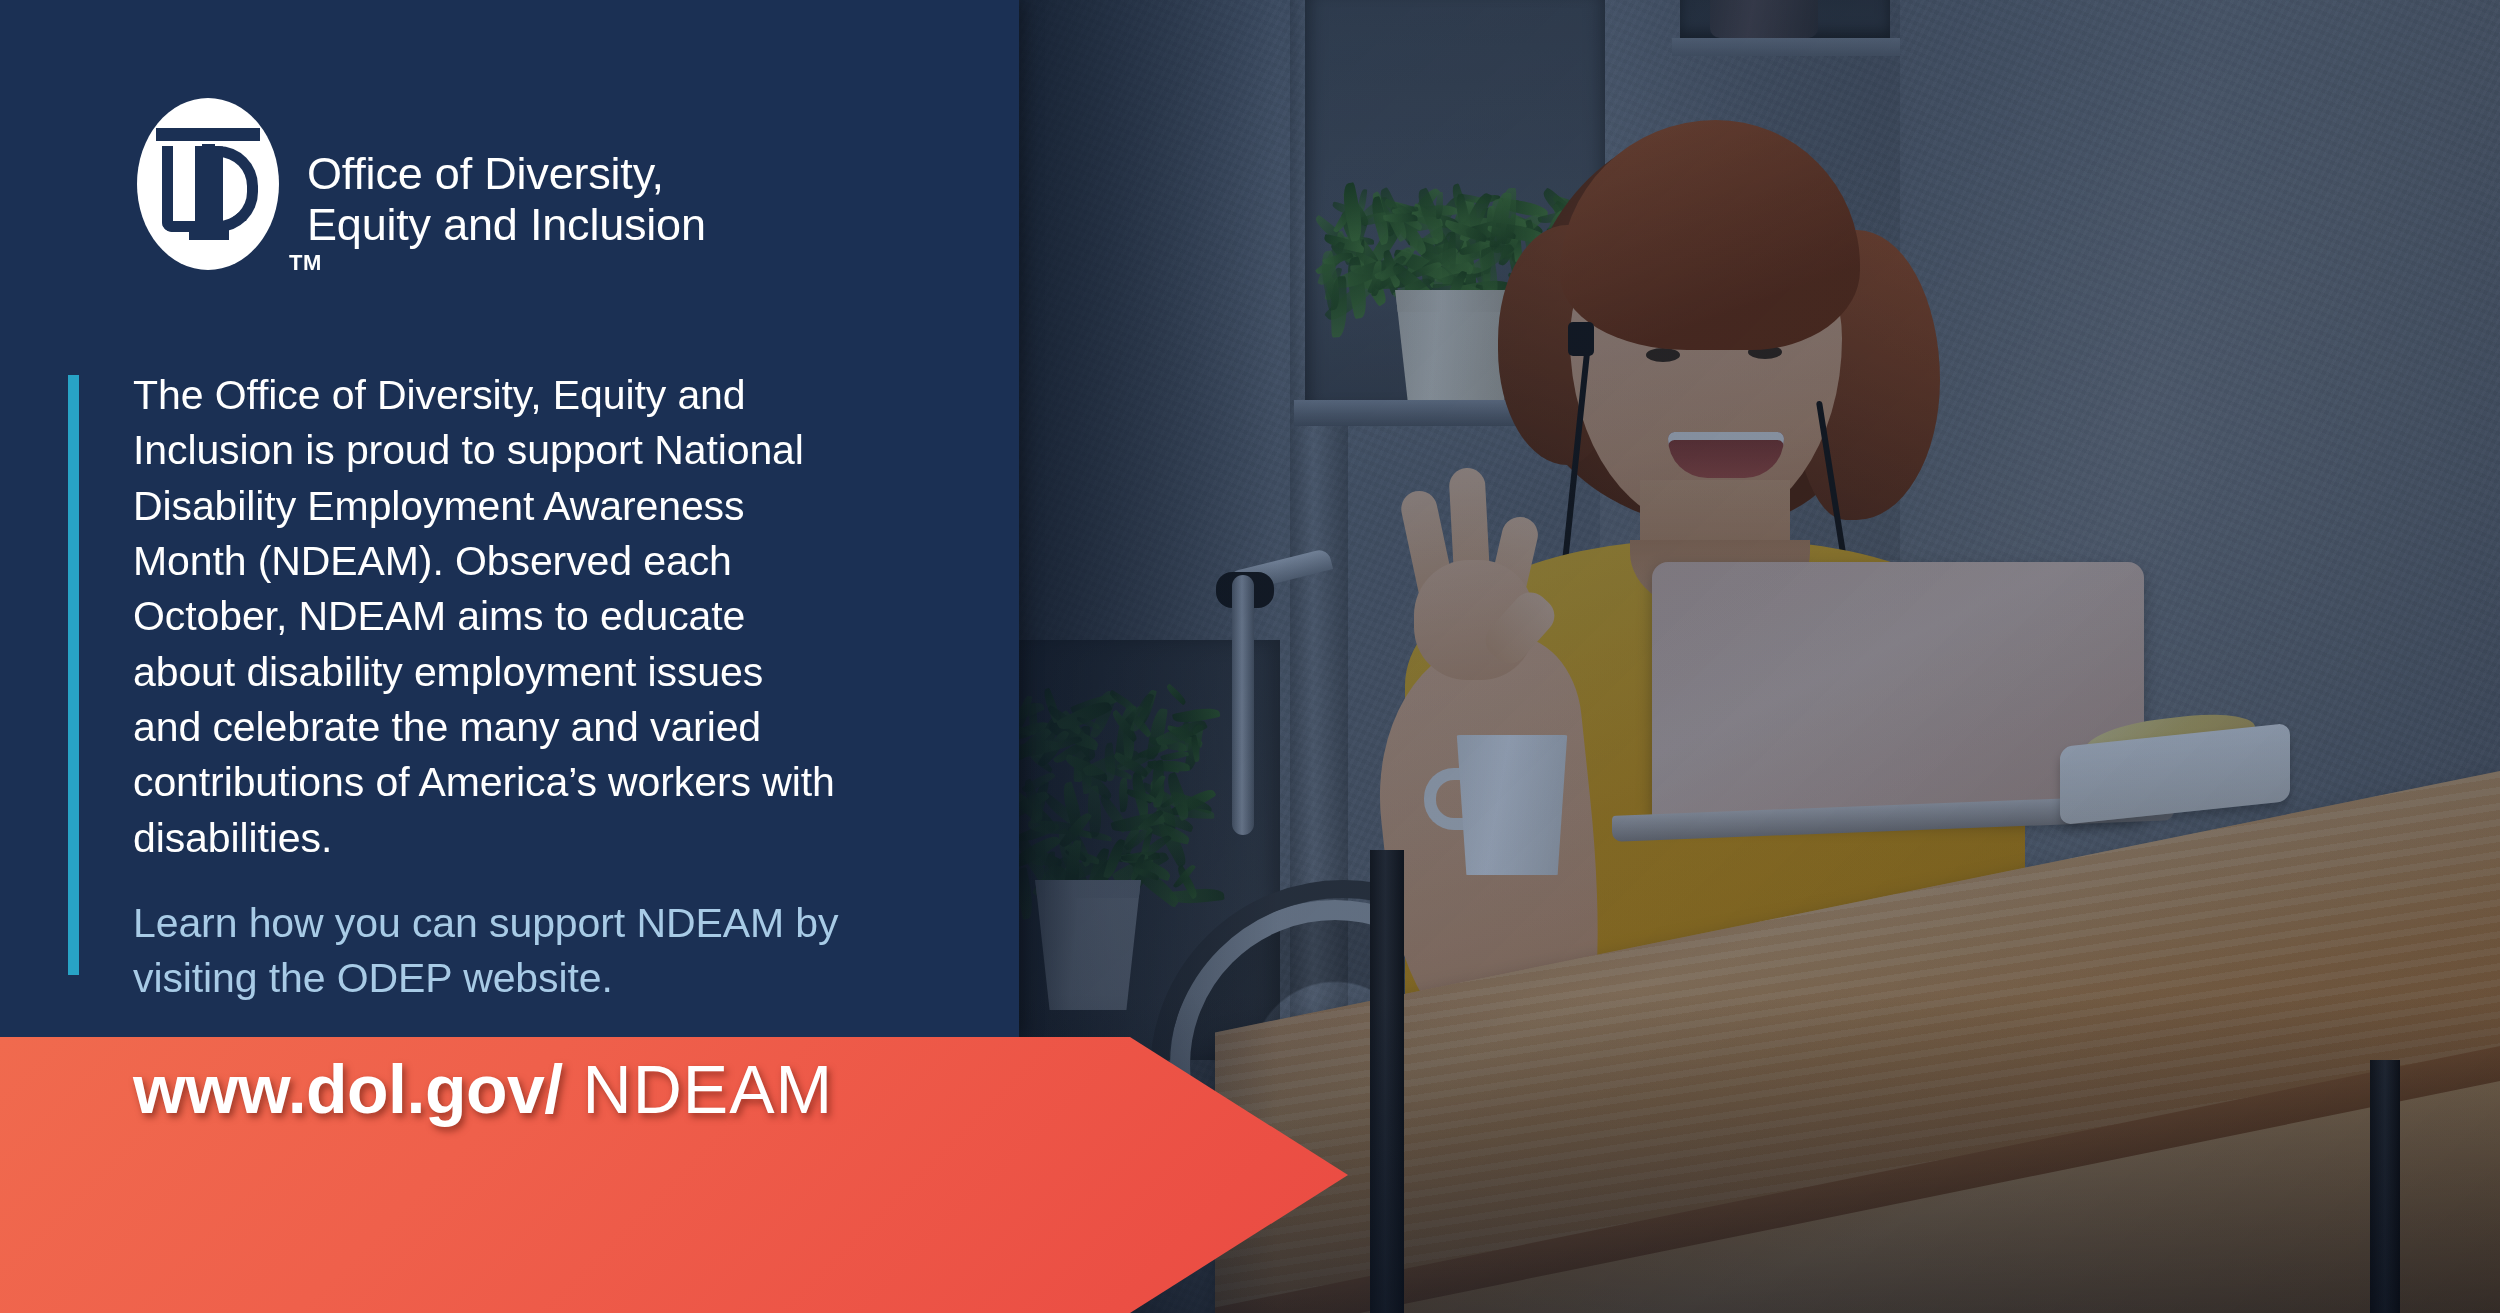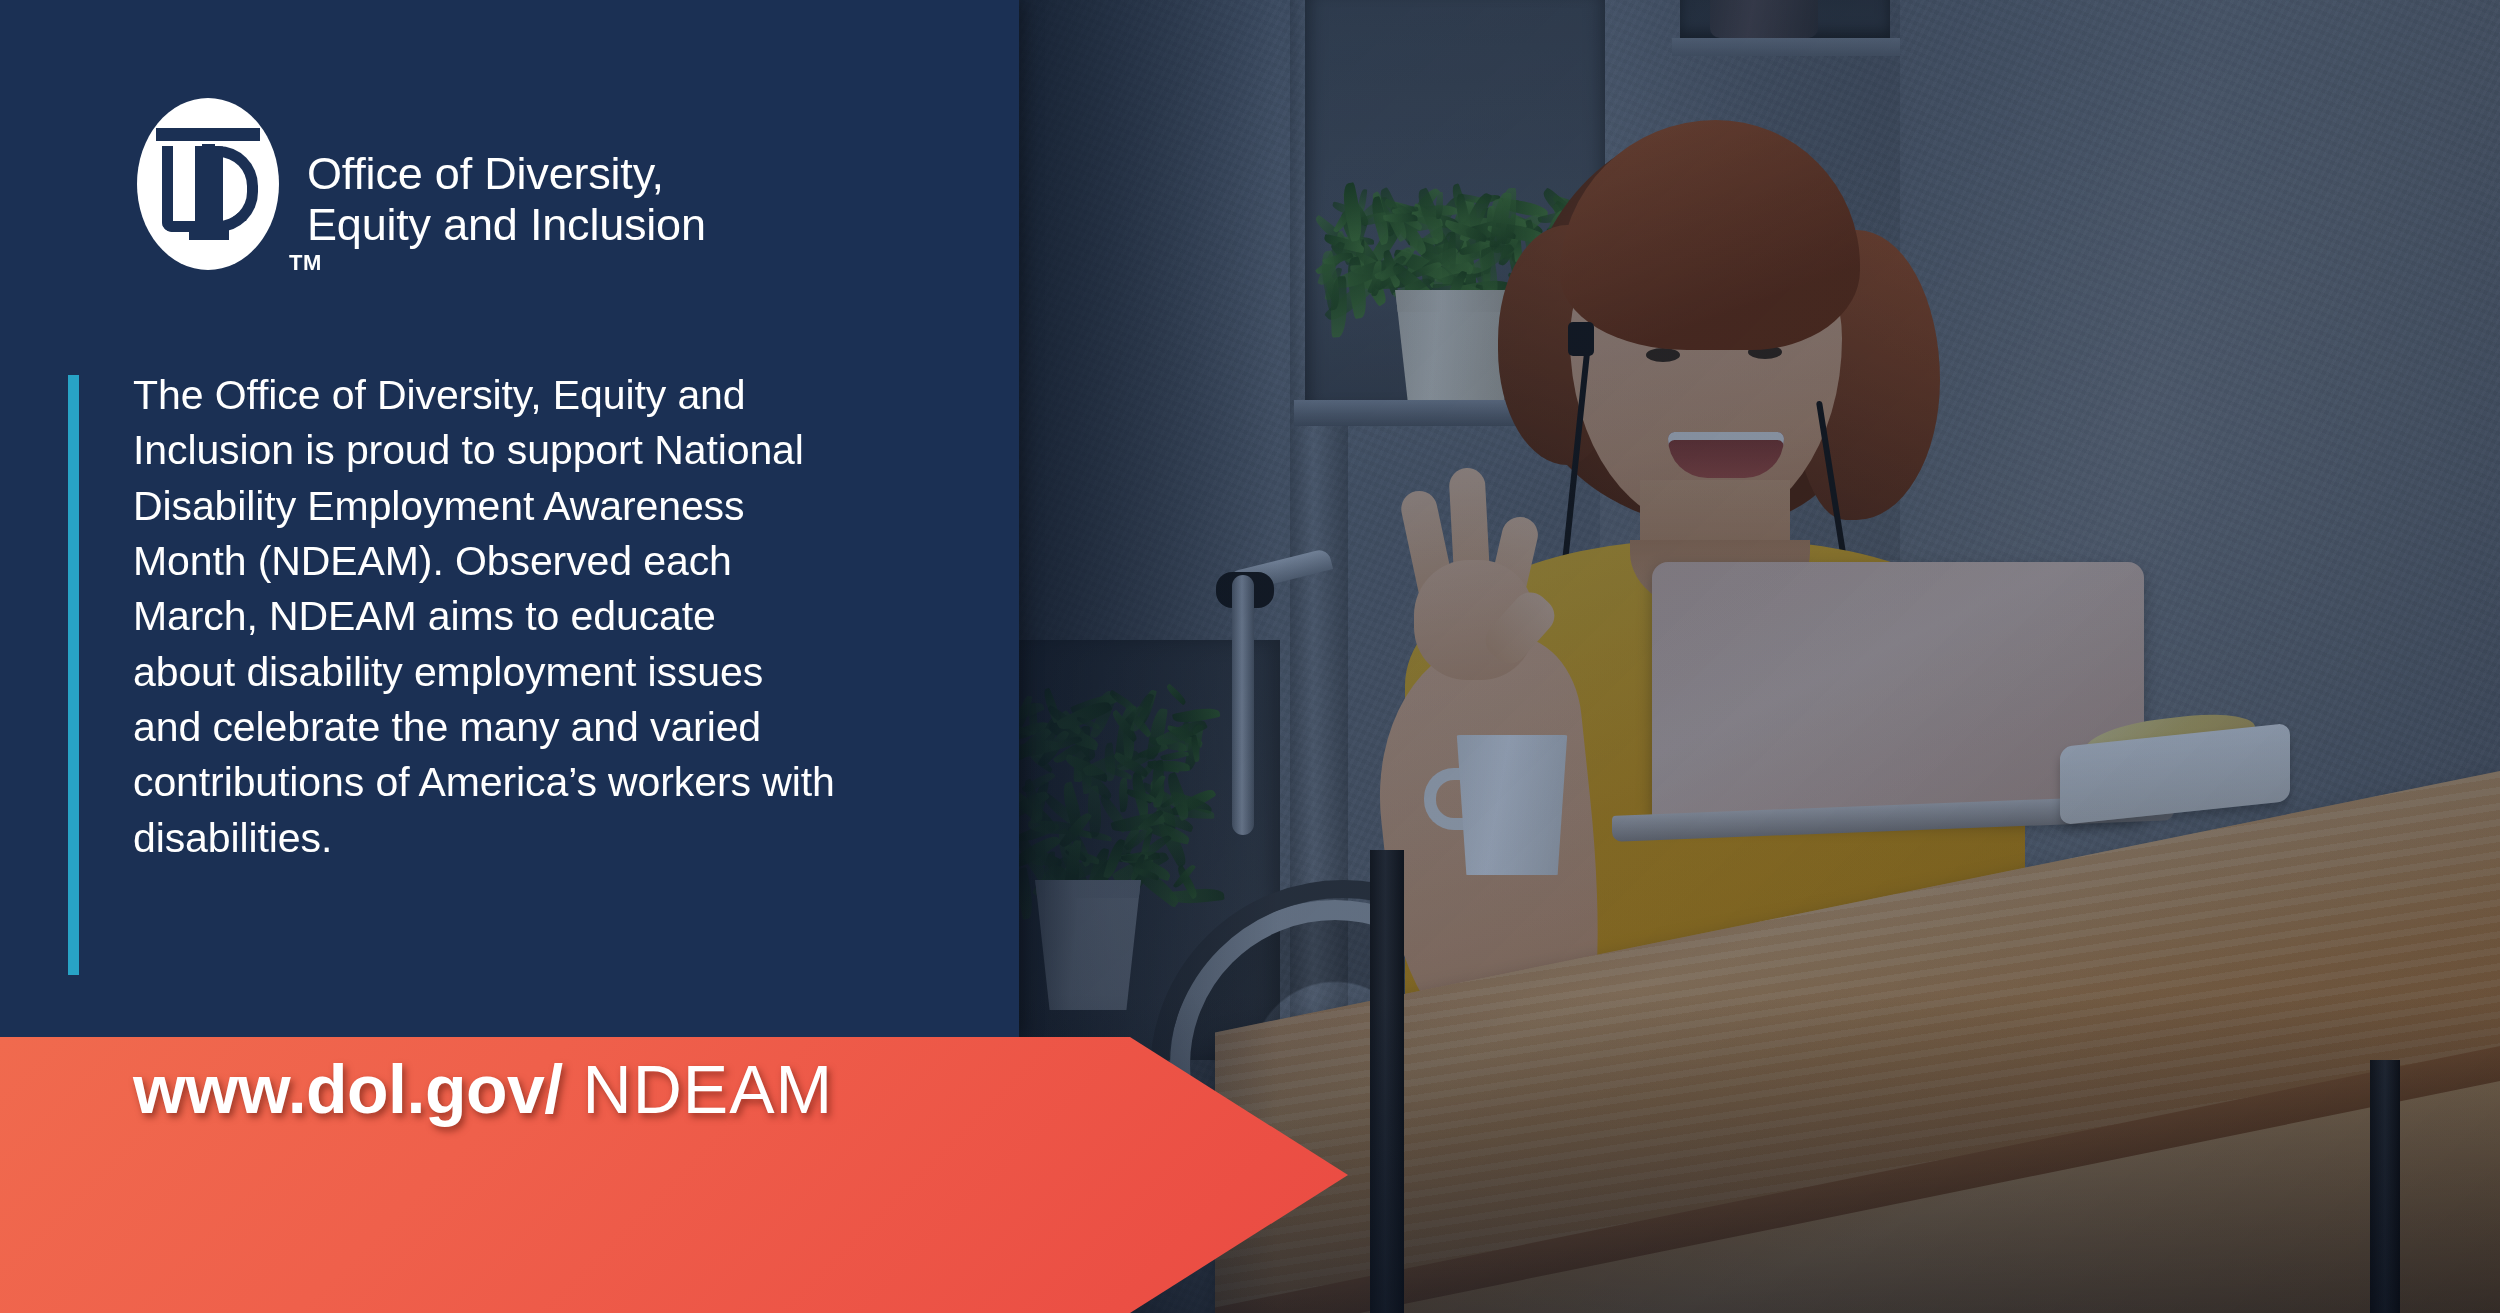"The Office of Diversity, Equity" p.copy-main { text: March -> October }
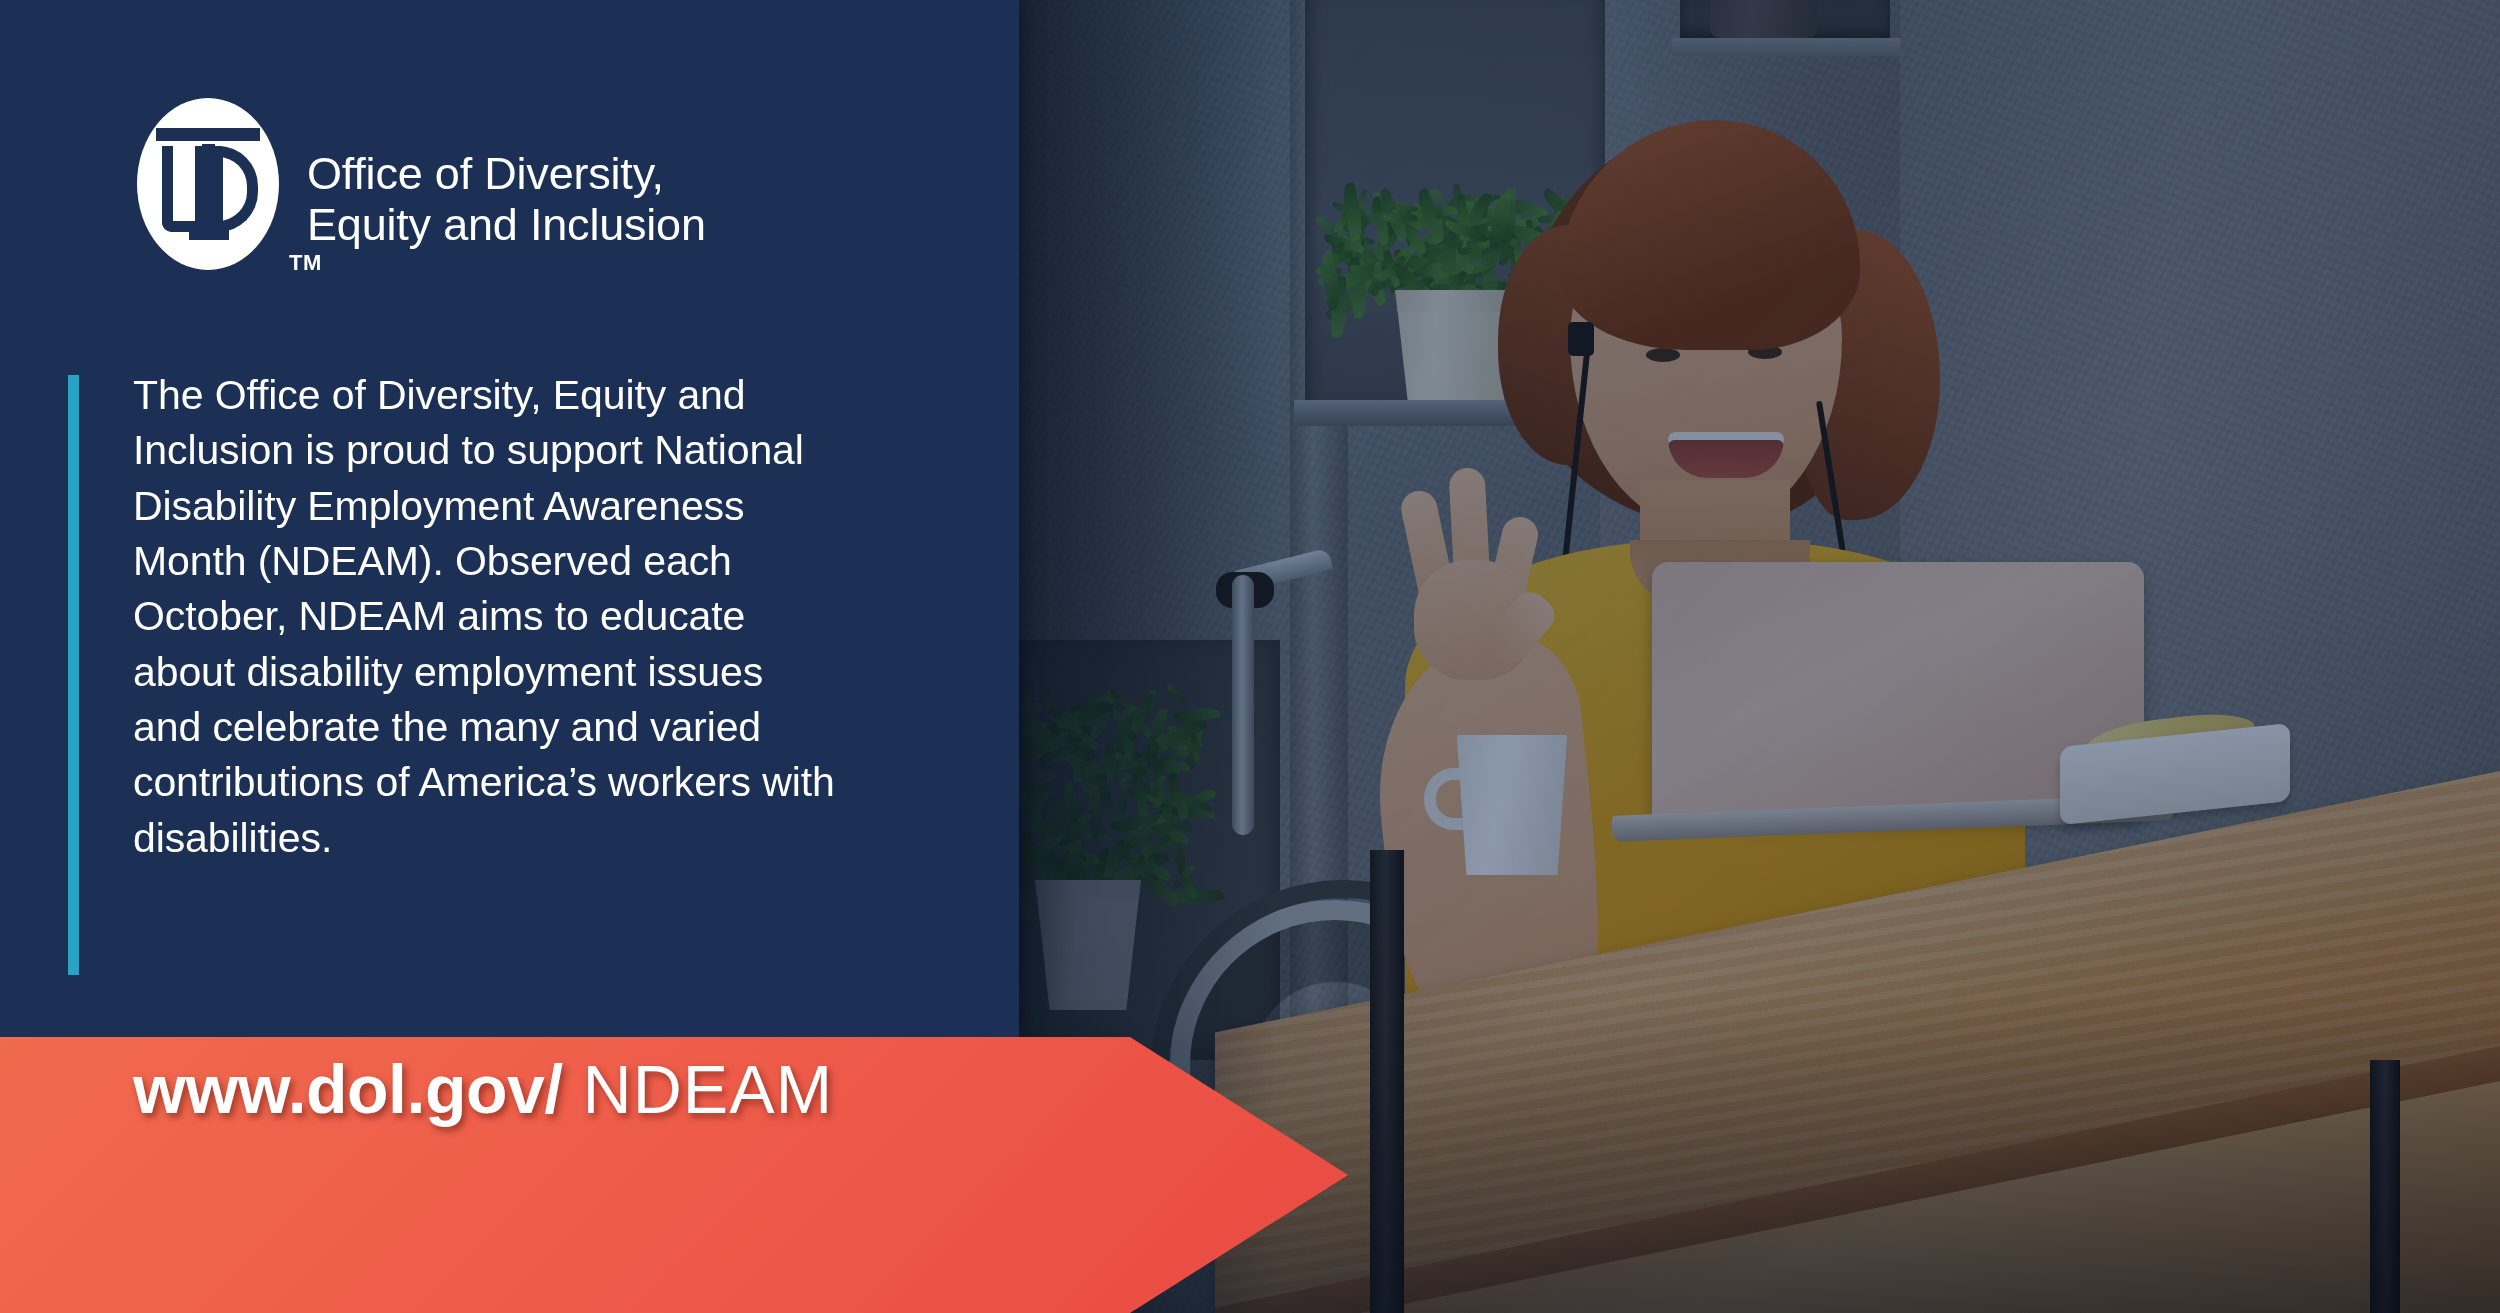"Learn how you can support" p.copy-link { html: none -> <p>Learn how you can support NDEAM by visiting the ODEP website.</p> }
